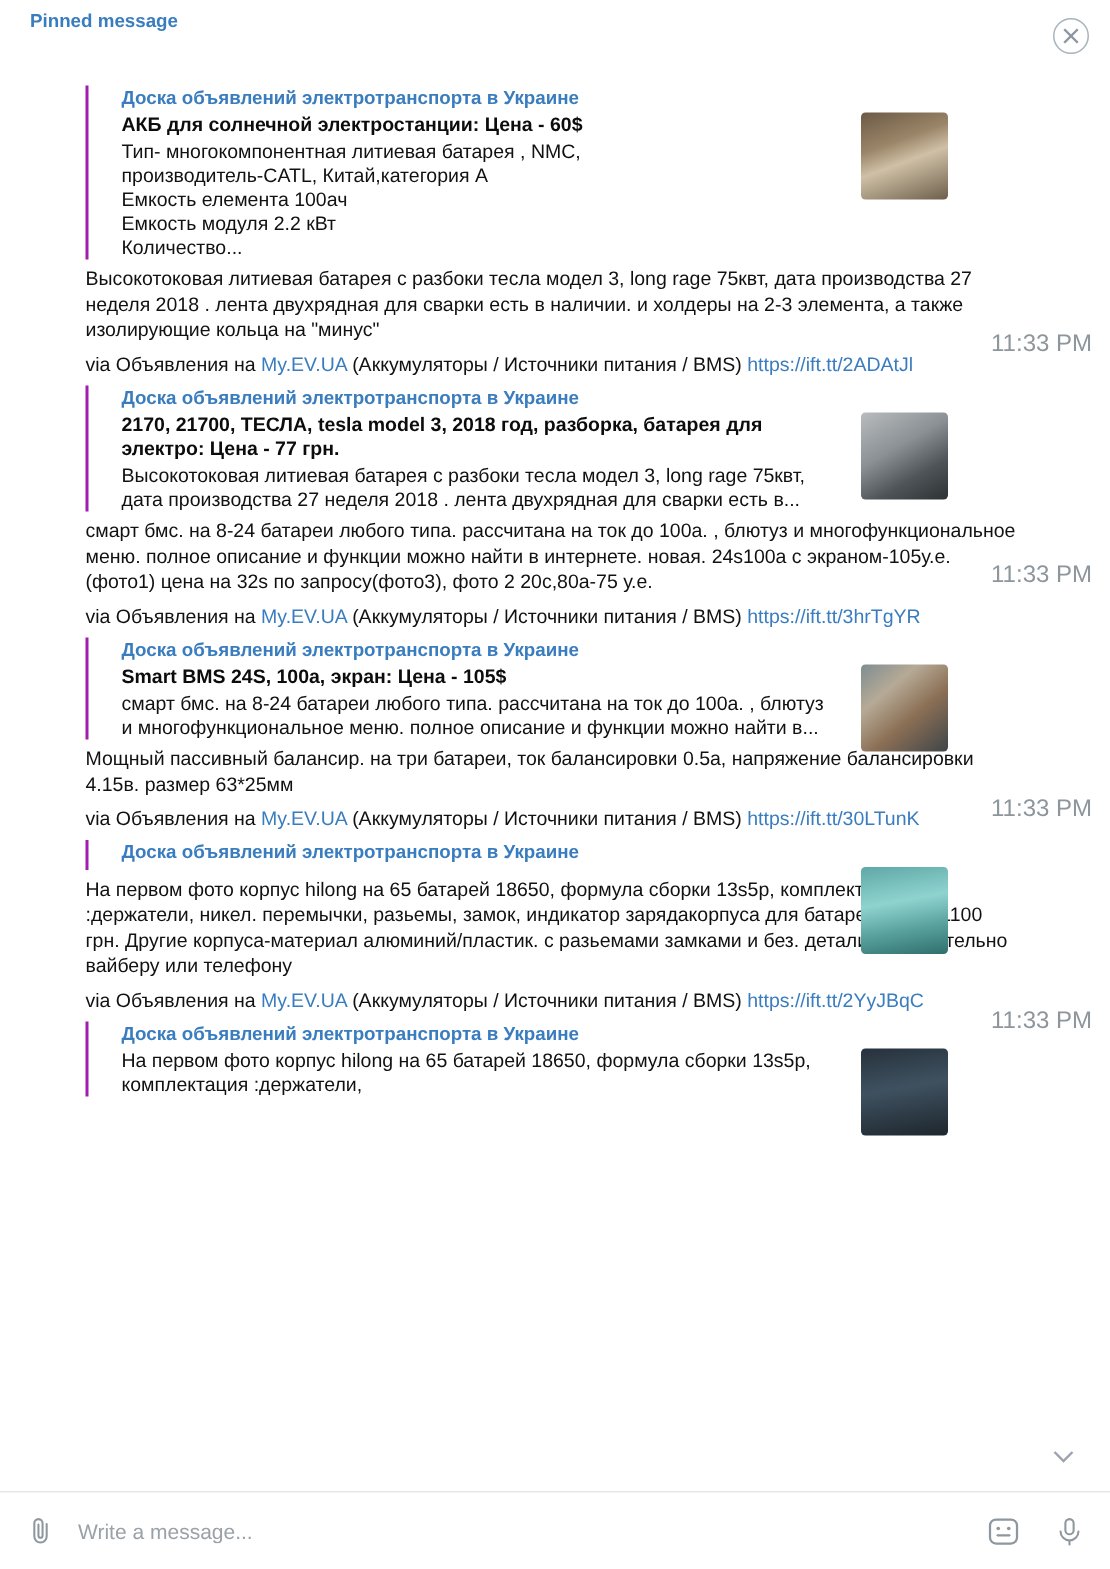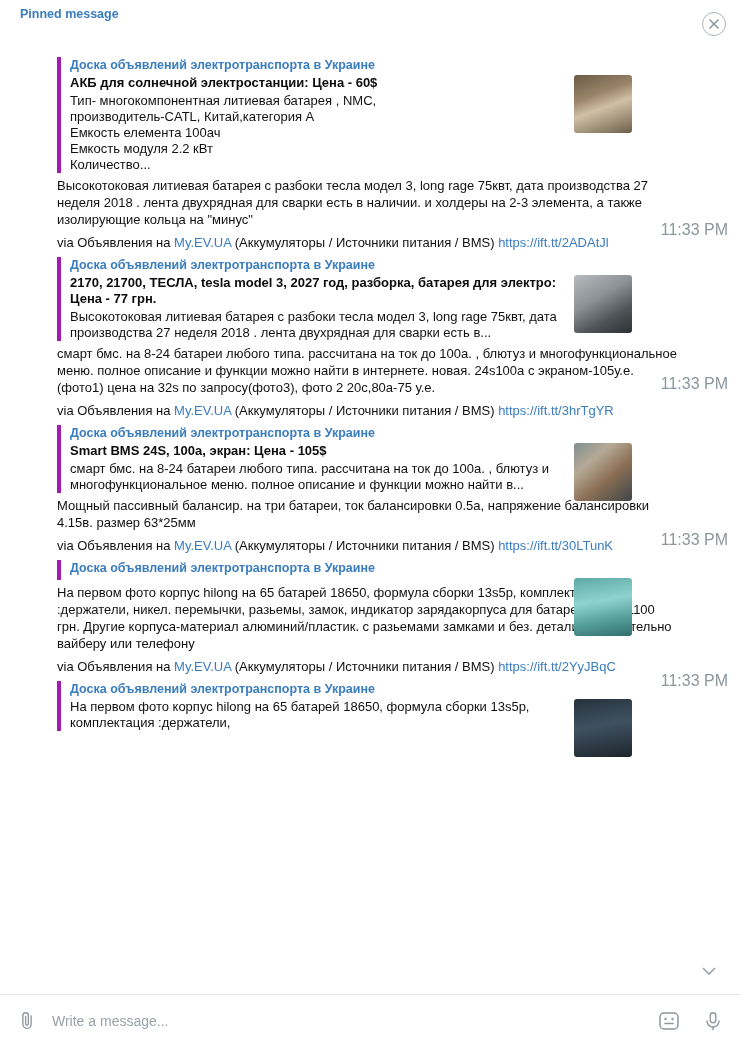"Доска объявлений электротранспорта в" .preview { border-left: 4px solid #a21caf -> 2px solid #a21caf; padding-left: 9px -> 22px }
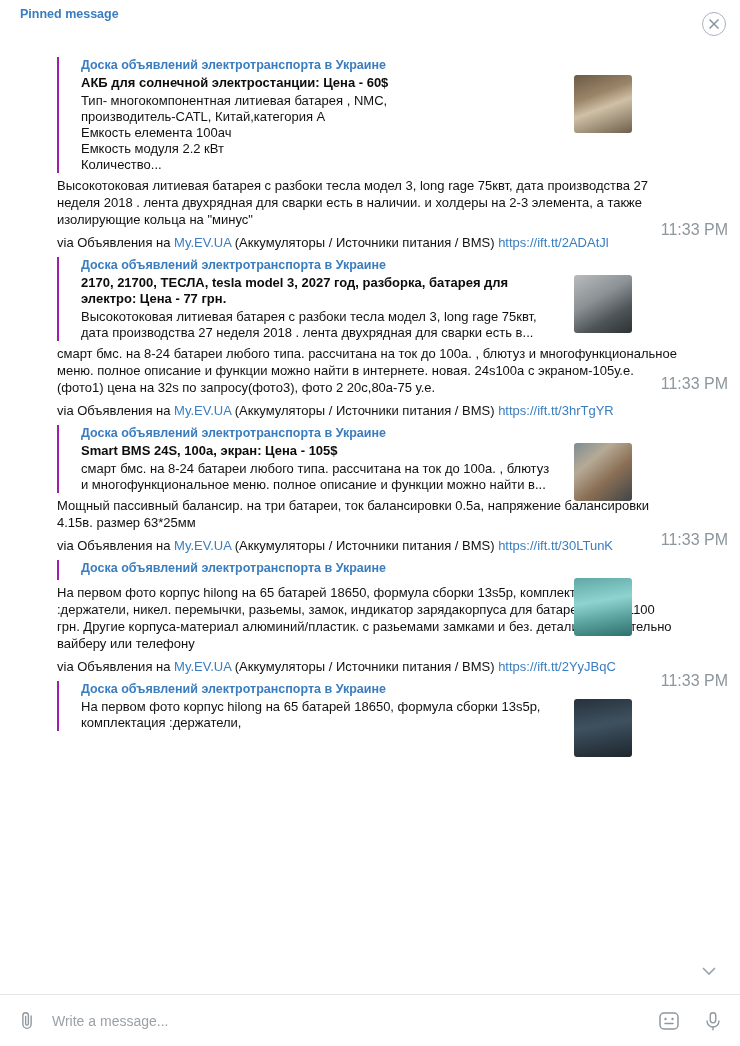"2170, 21700, ТЕСЛА, tesla model" div.preview-title { text: 2027 -> 2018 }
